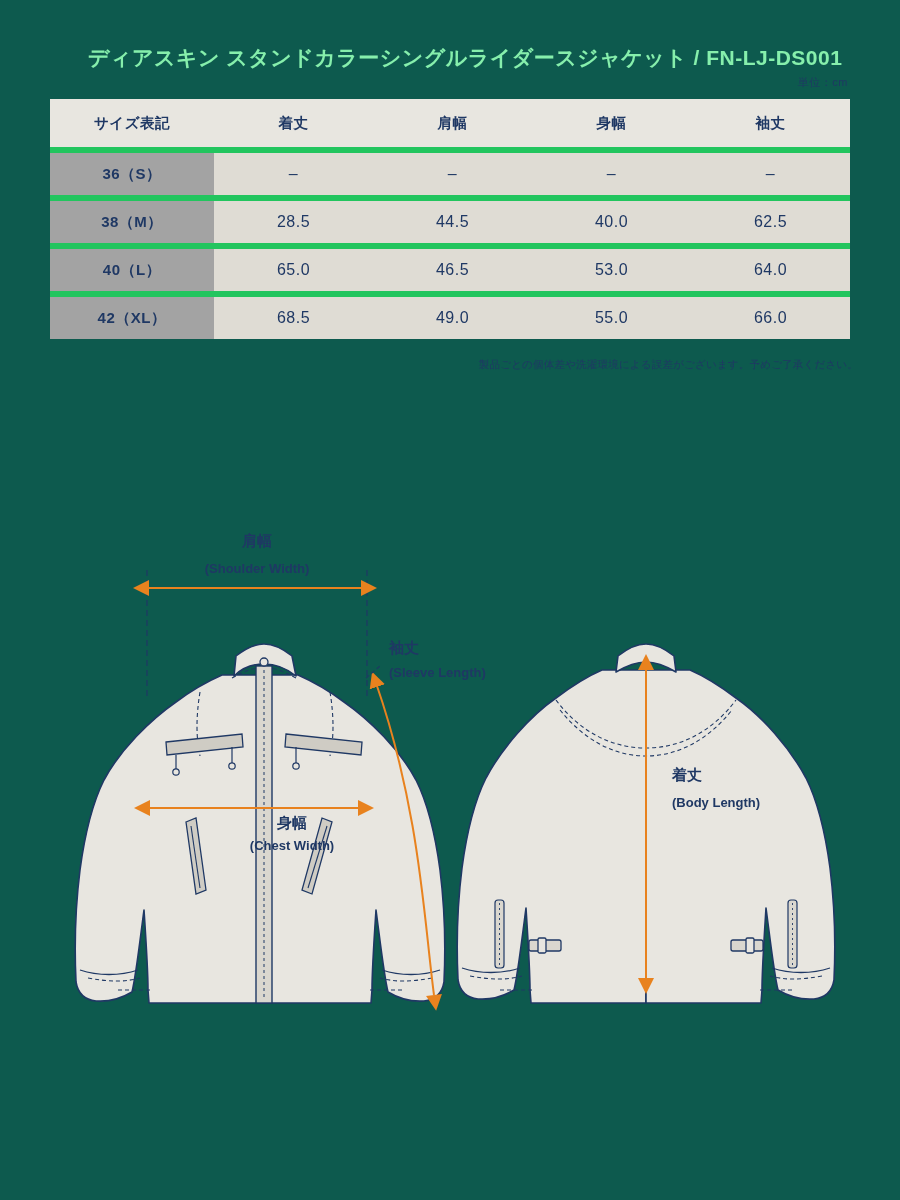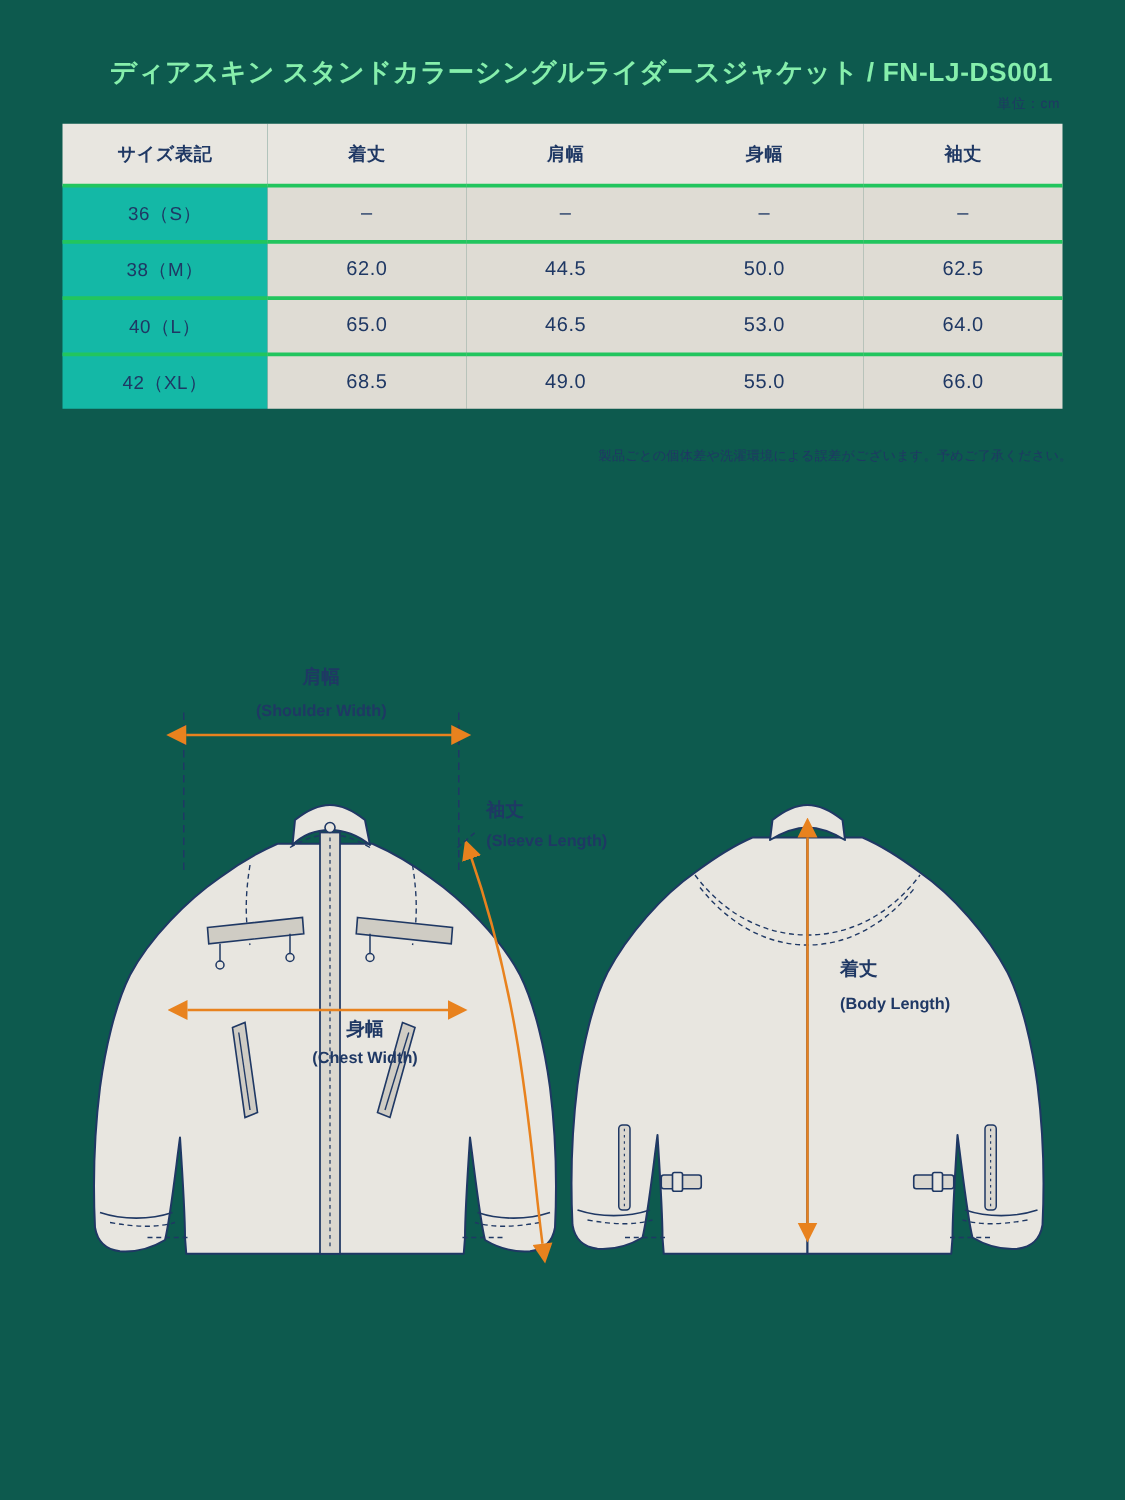"サイズ表記" table.size-table th, table.size-table td { border-bottom: 3px solid #22c55e -> 6px solid #22c55e }
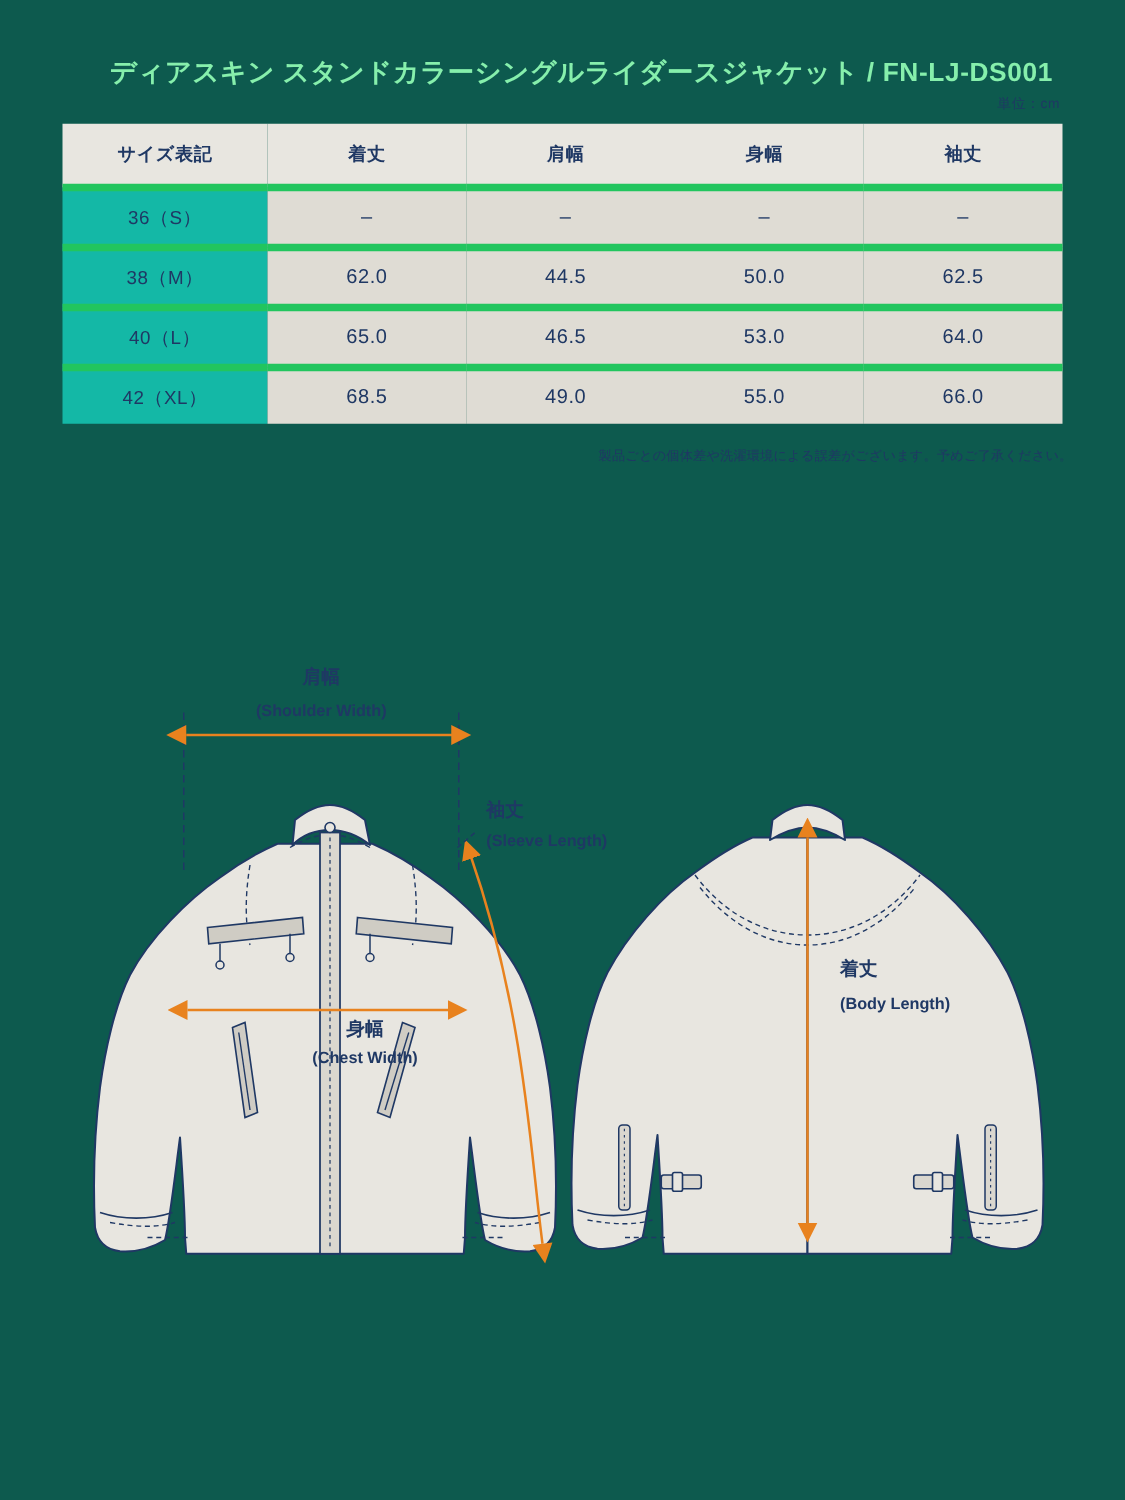"36（S）" table.size-table tbody th { background: #14b8a6 -> #a3a3a3; font-weight: normal -> bold }
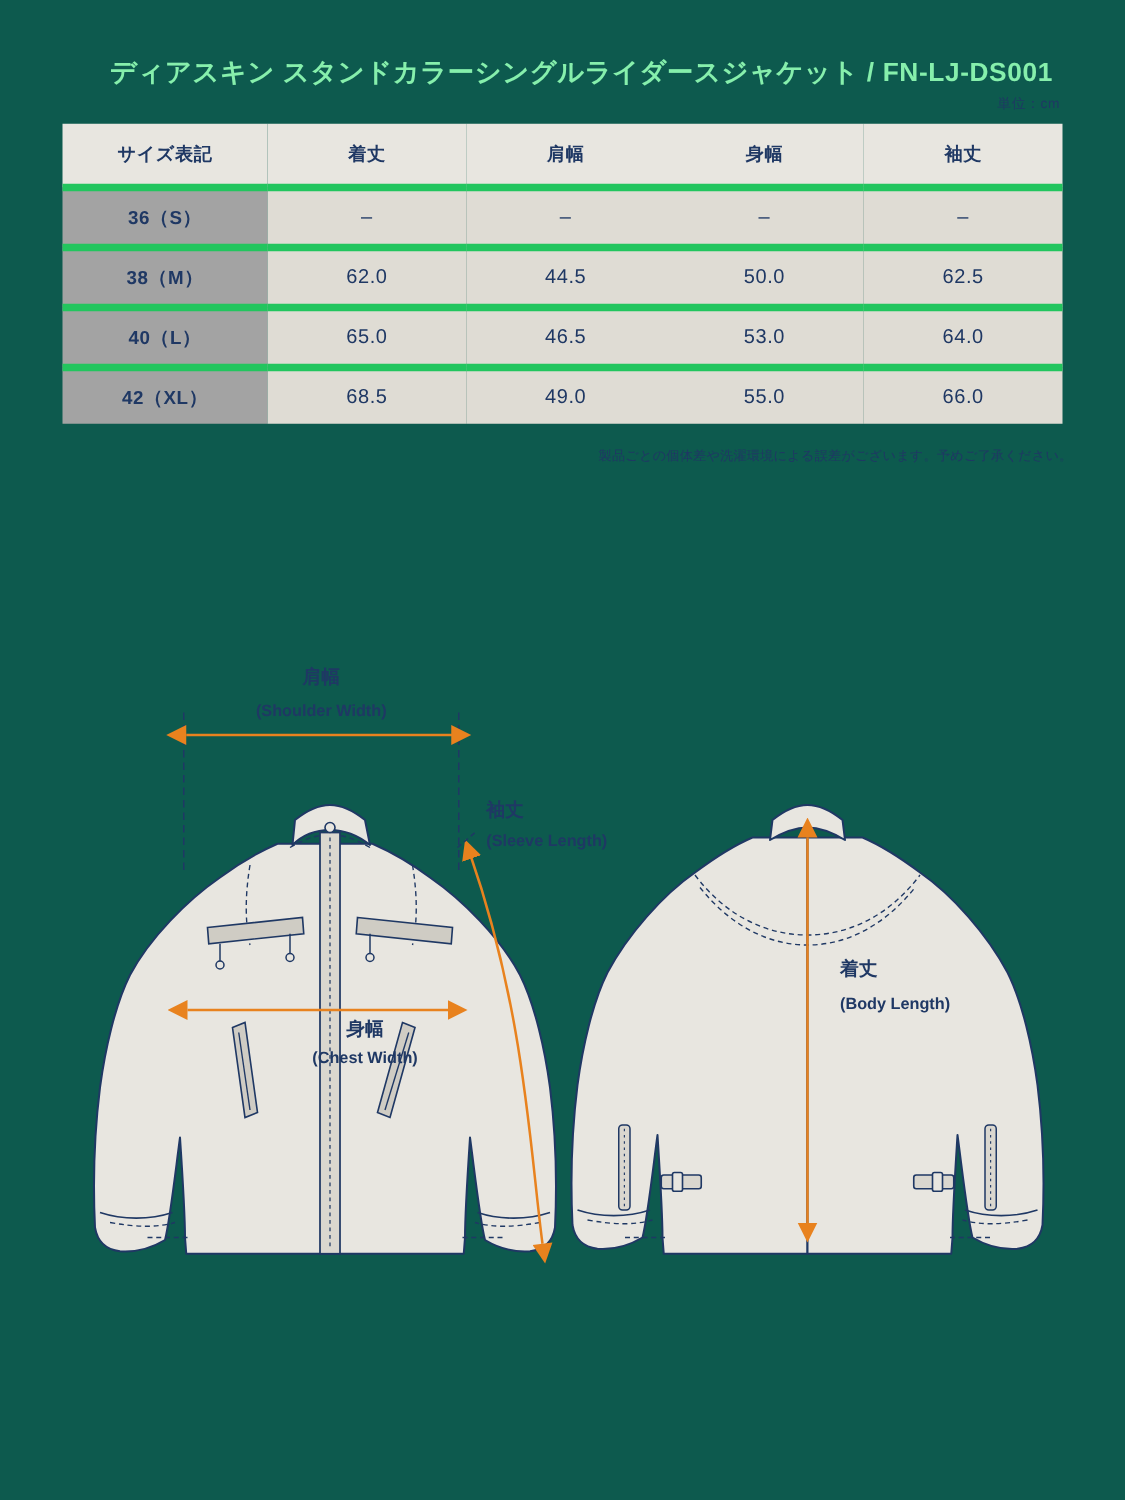"62.0" td { text: 62.0 -> 28.5 }
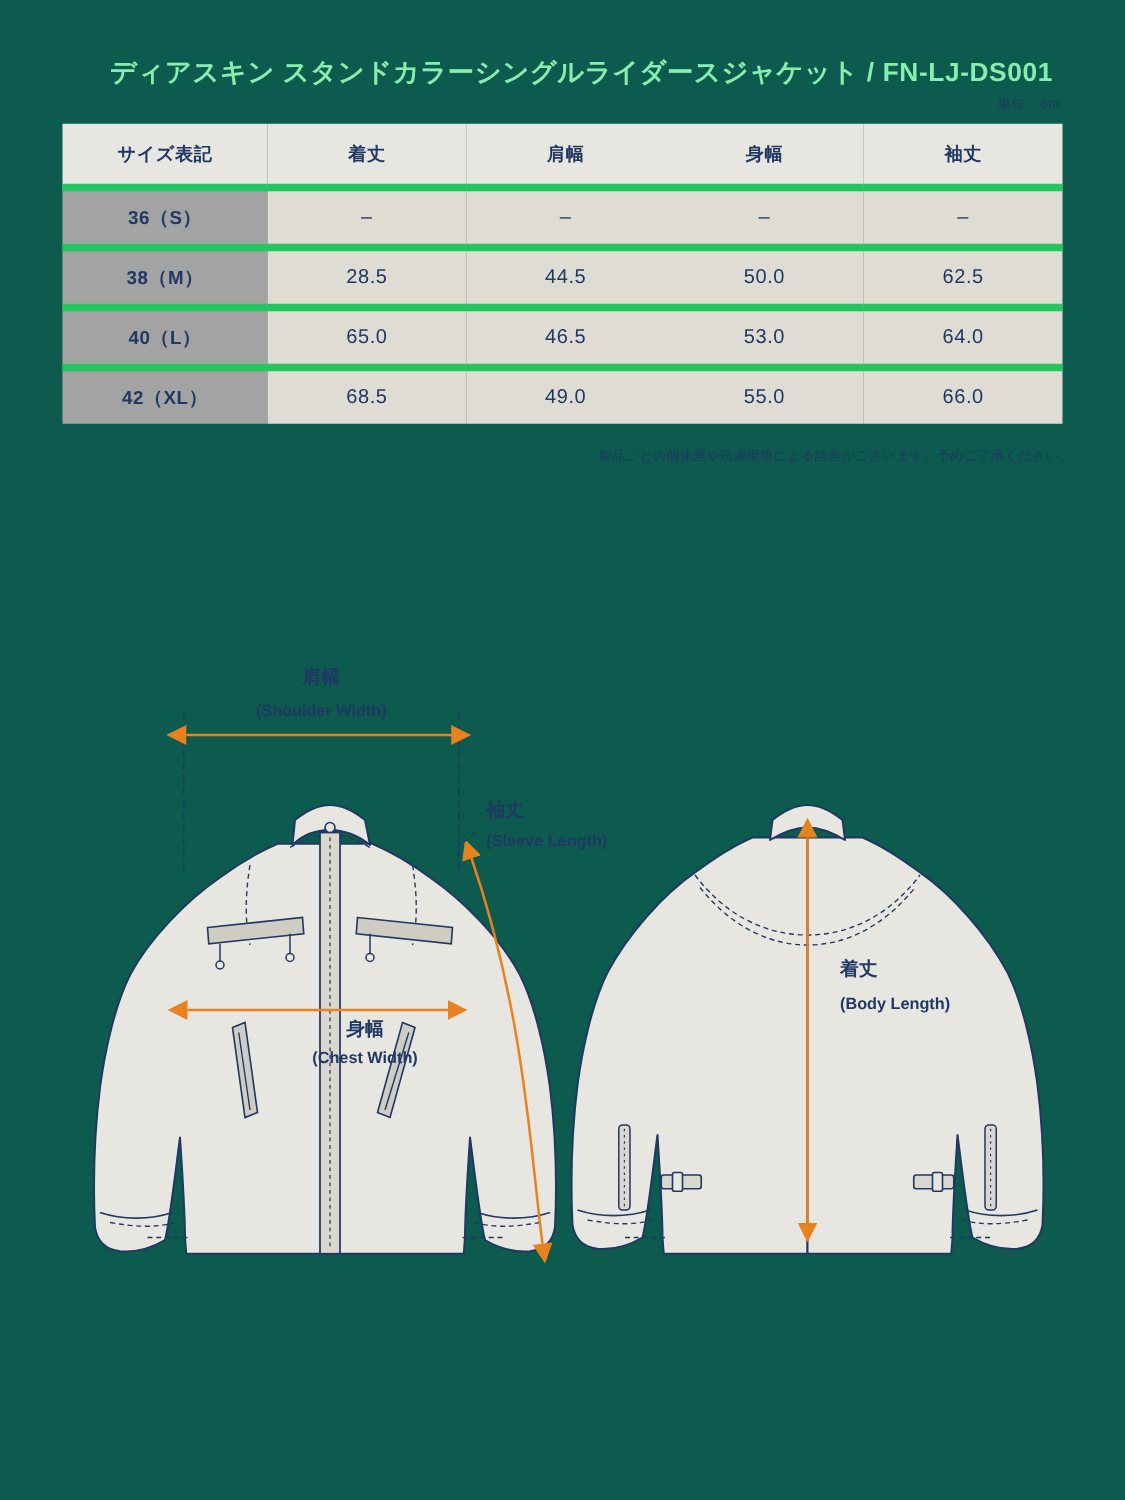"50.0" td { text: 50.0 -> 40.0 }
